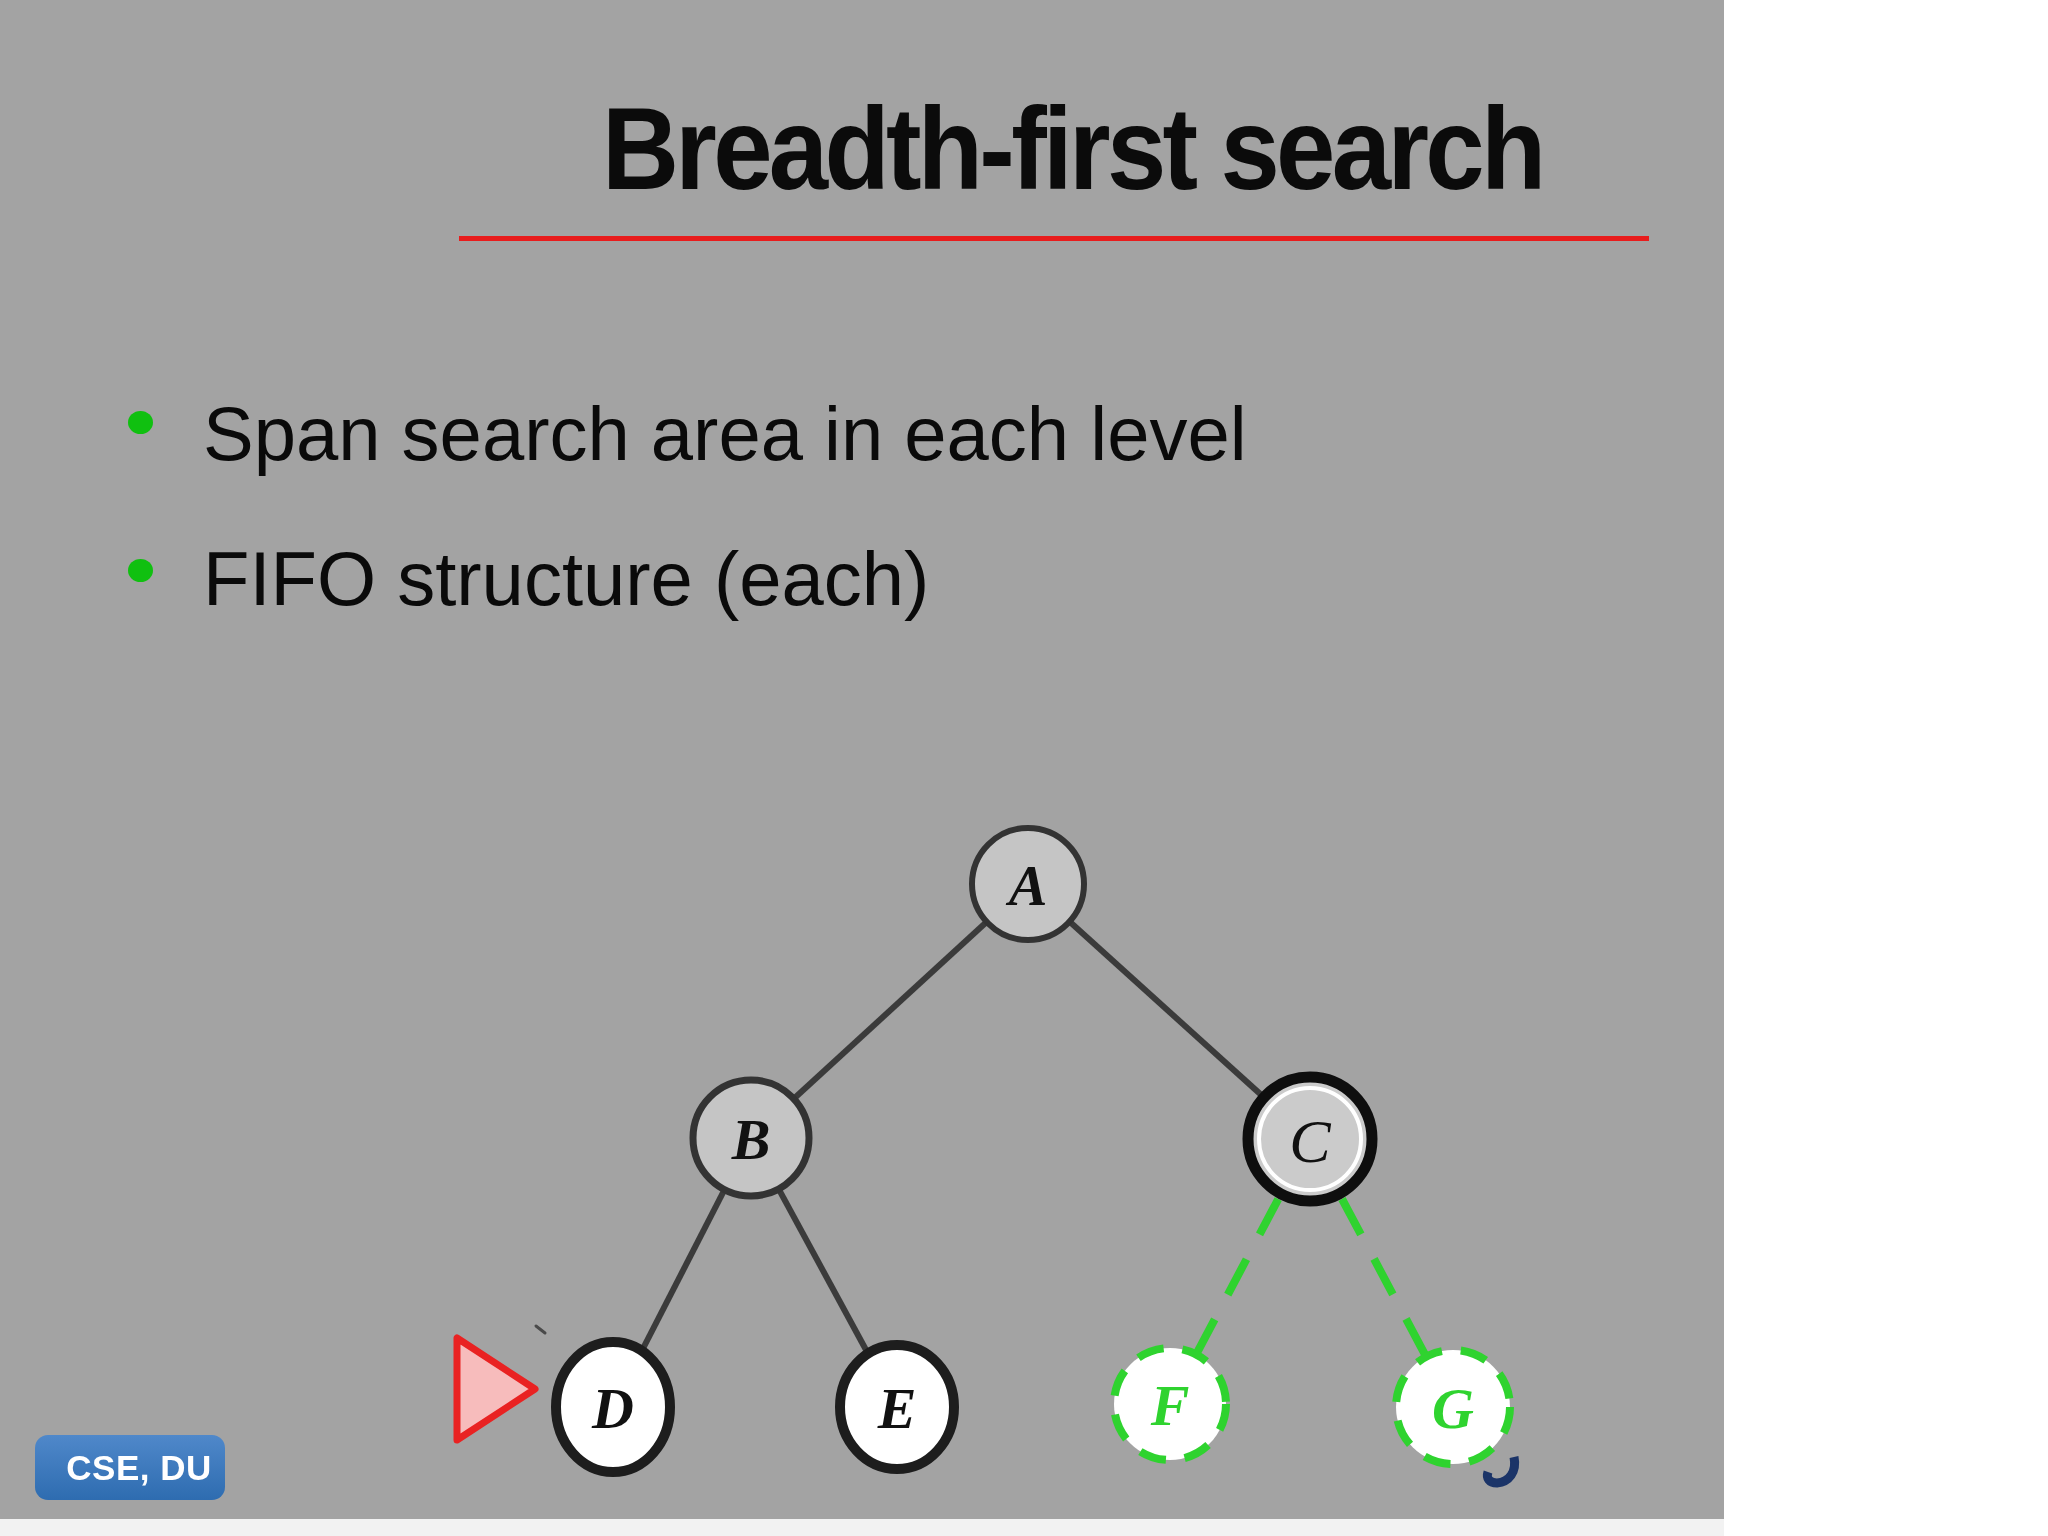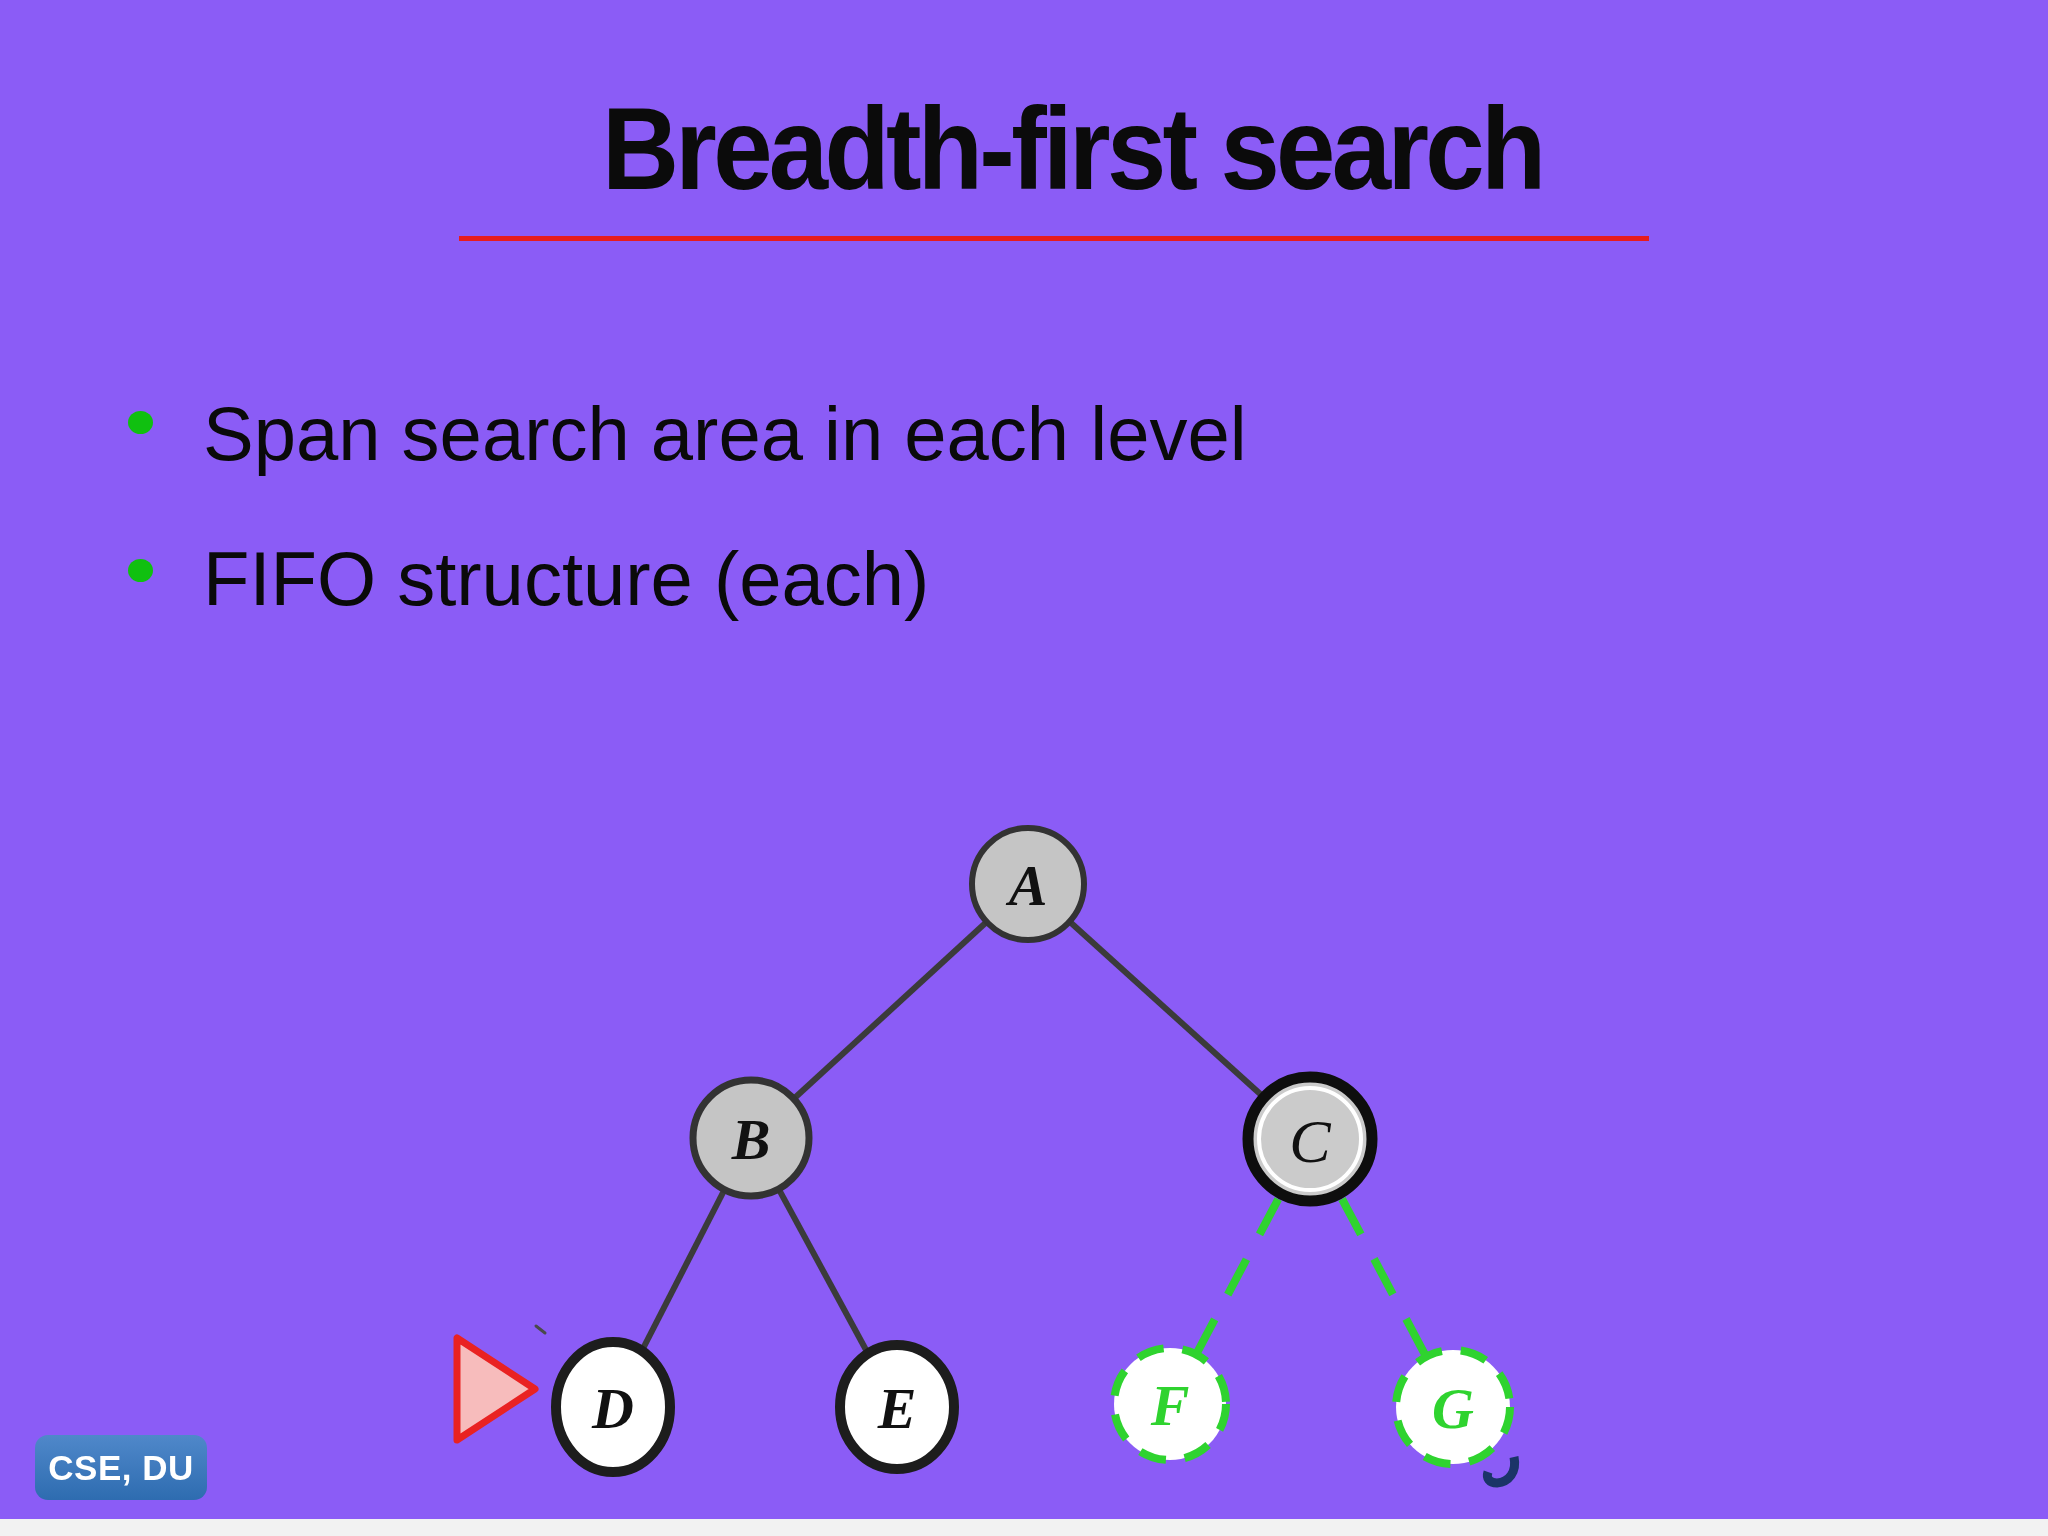"Breadth-first search" .slide { background: #8b5cf6 -> #a3a3a3; width: 2048px -> 1724px }
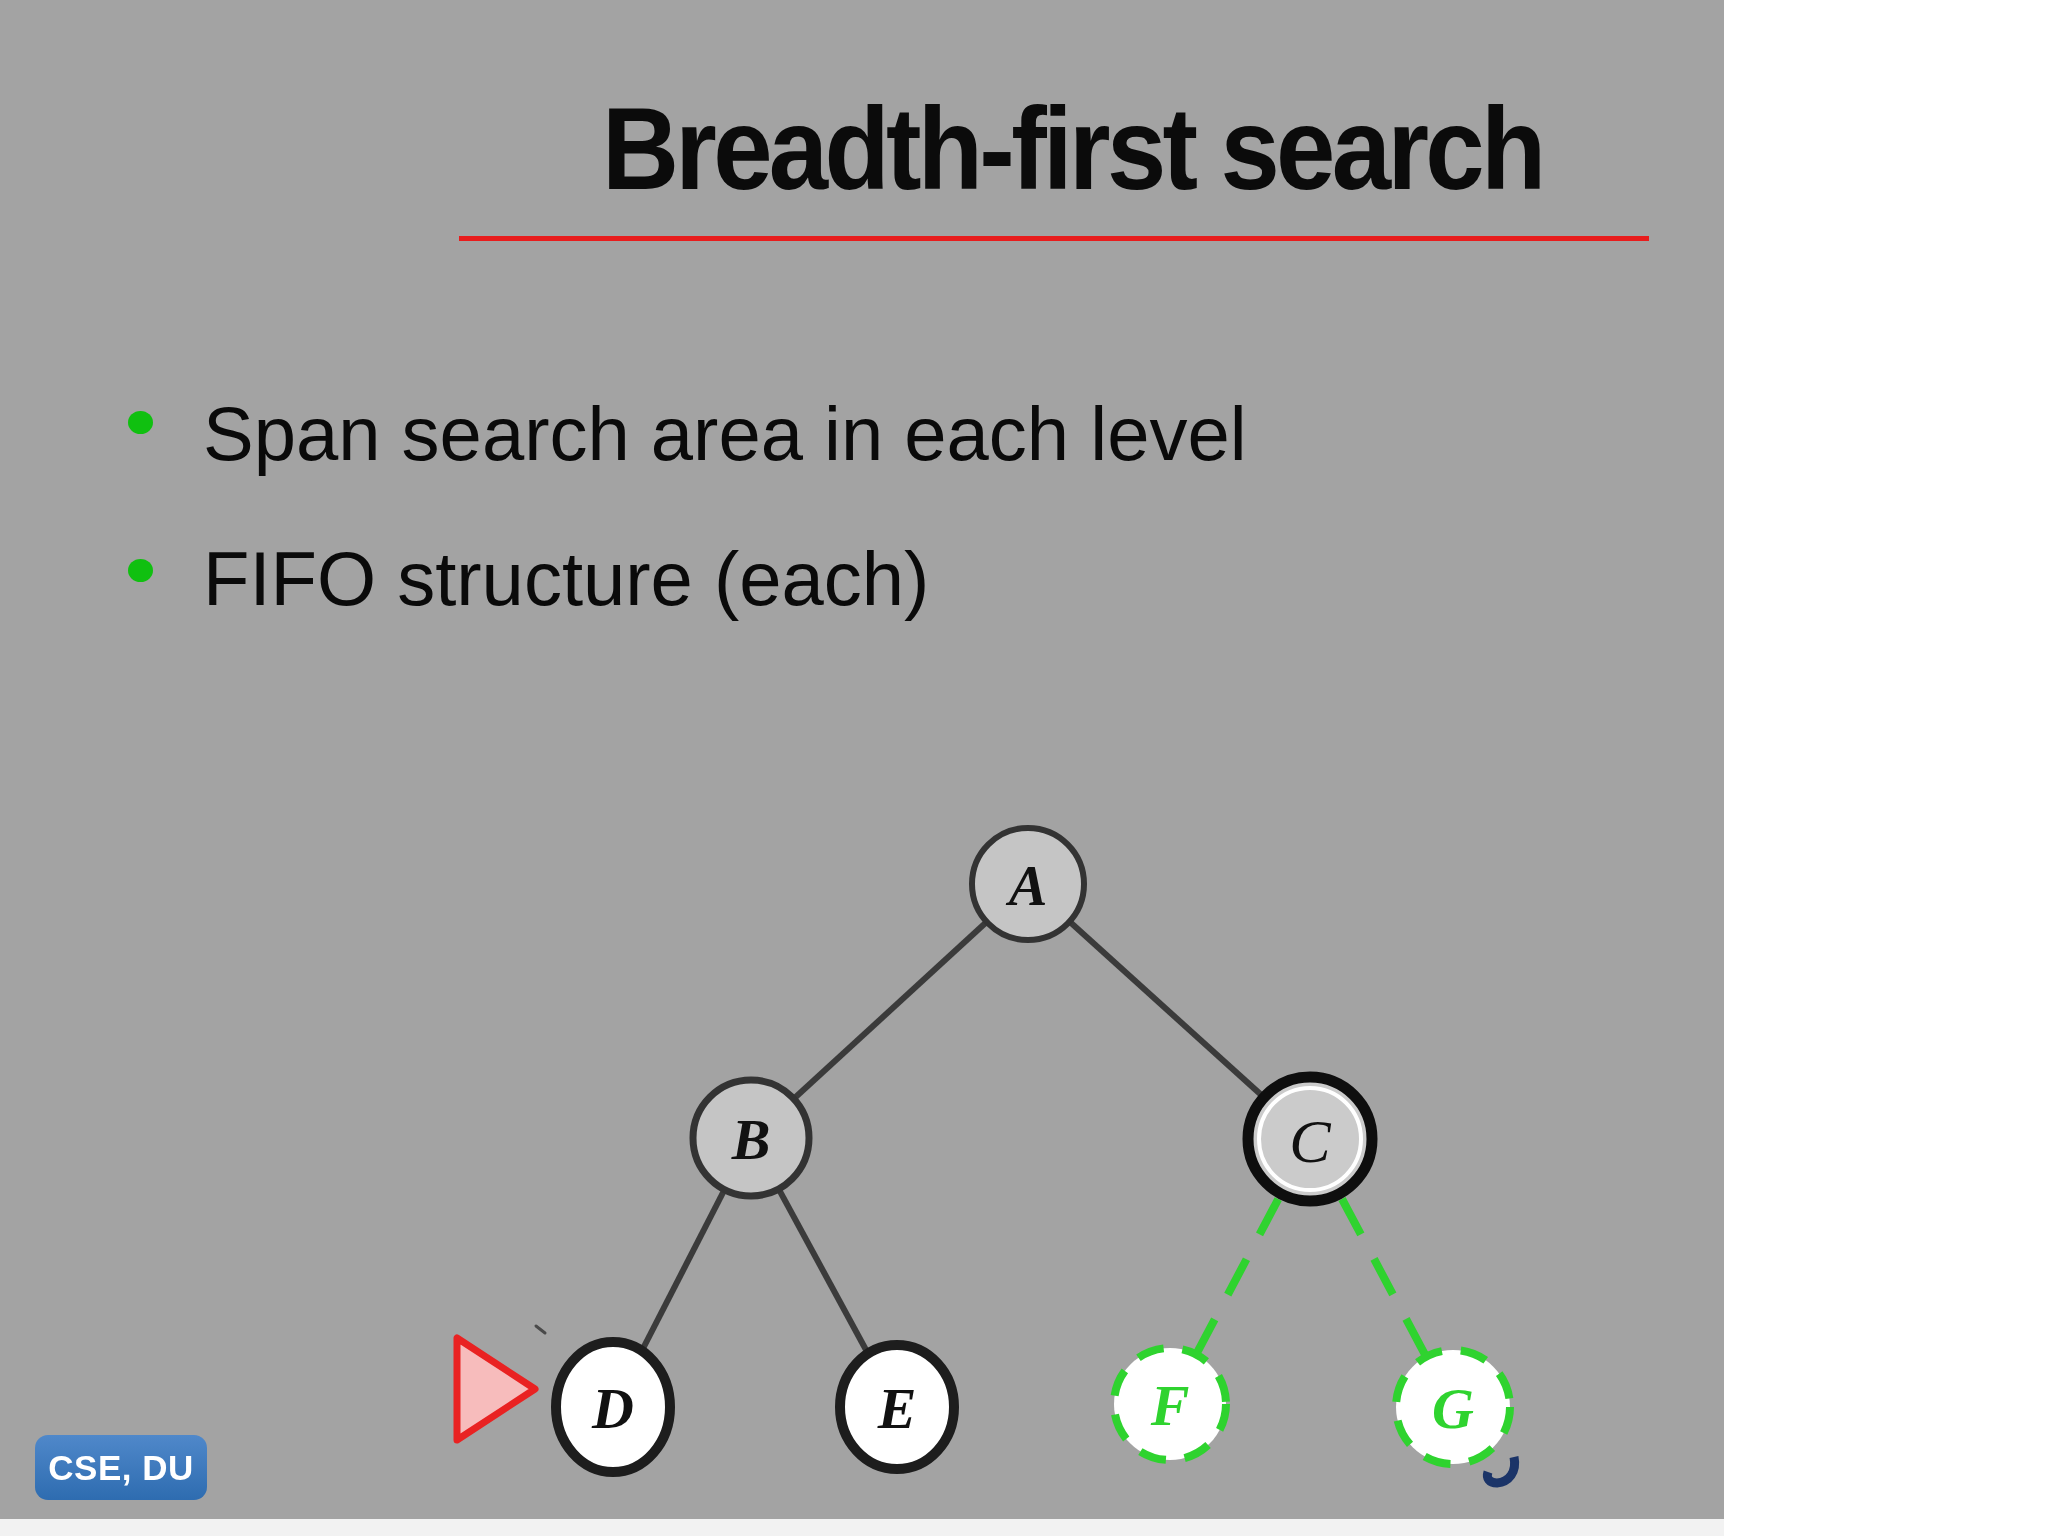"CSE, DU" .badge { padding-left: none -> 18px }
